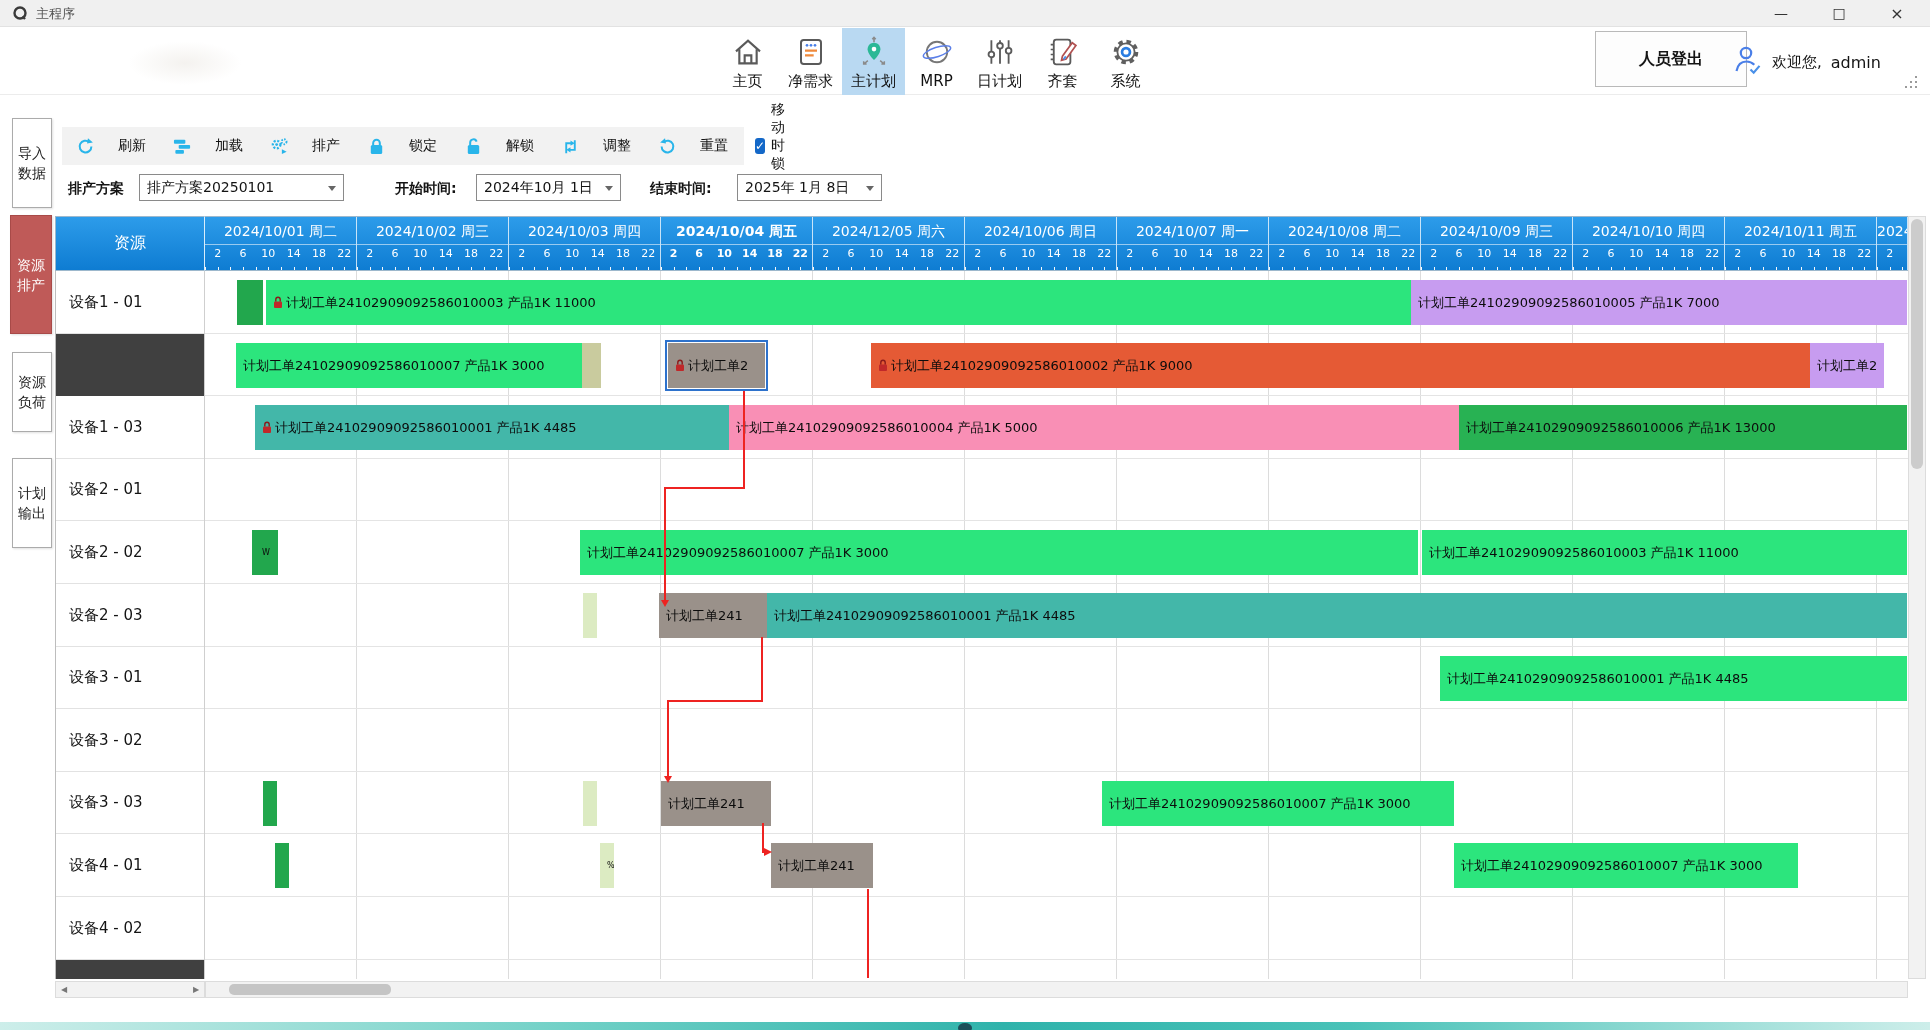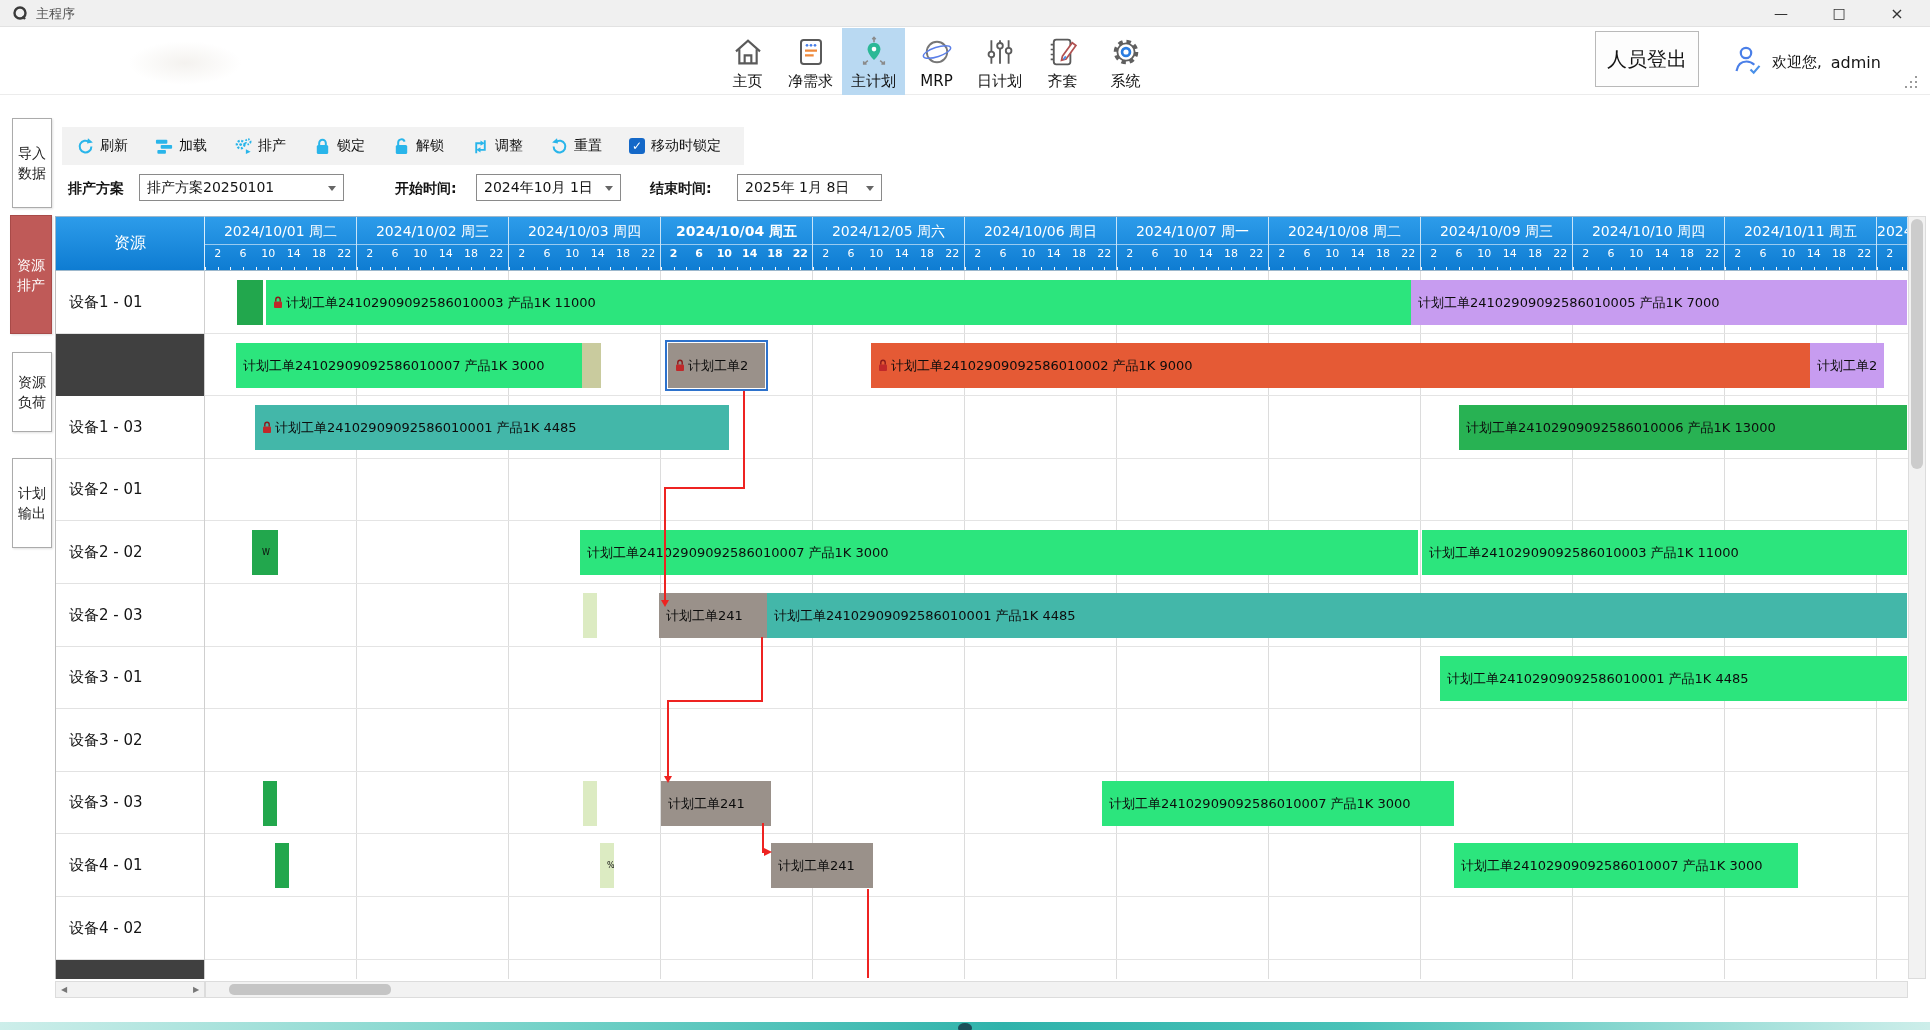"人员登出" .logout-btn { font-size: 20px -> 16px; font-weight: none -> bold; width: 104px -> 152px }
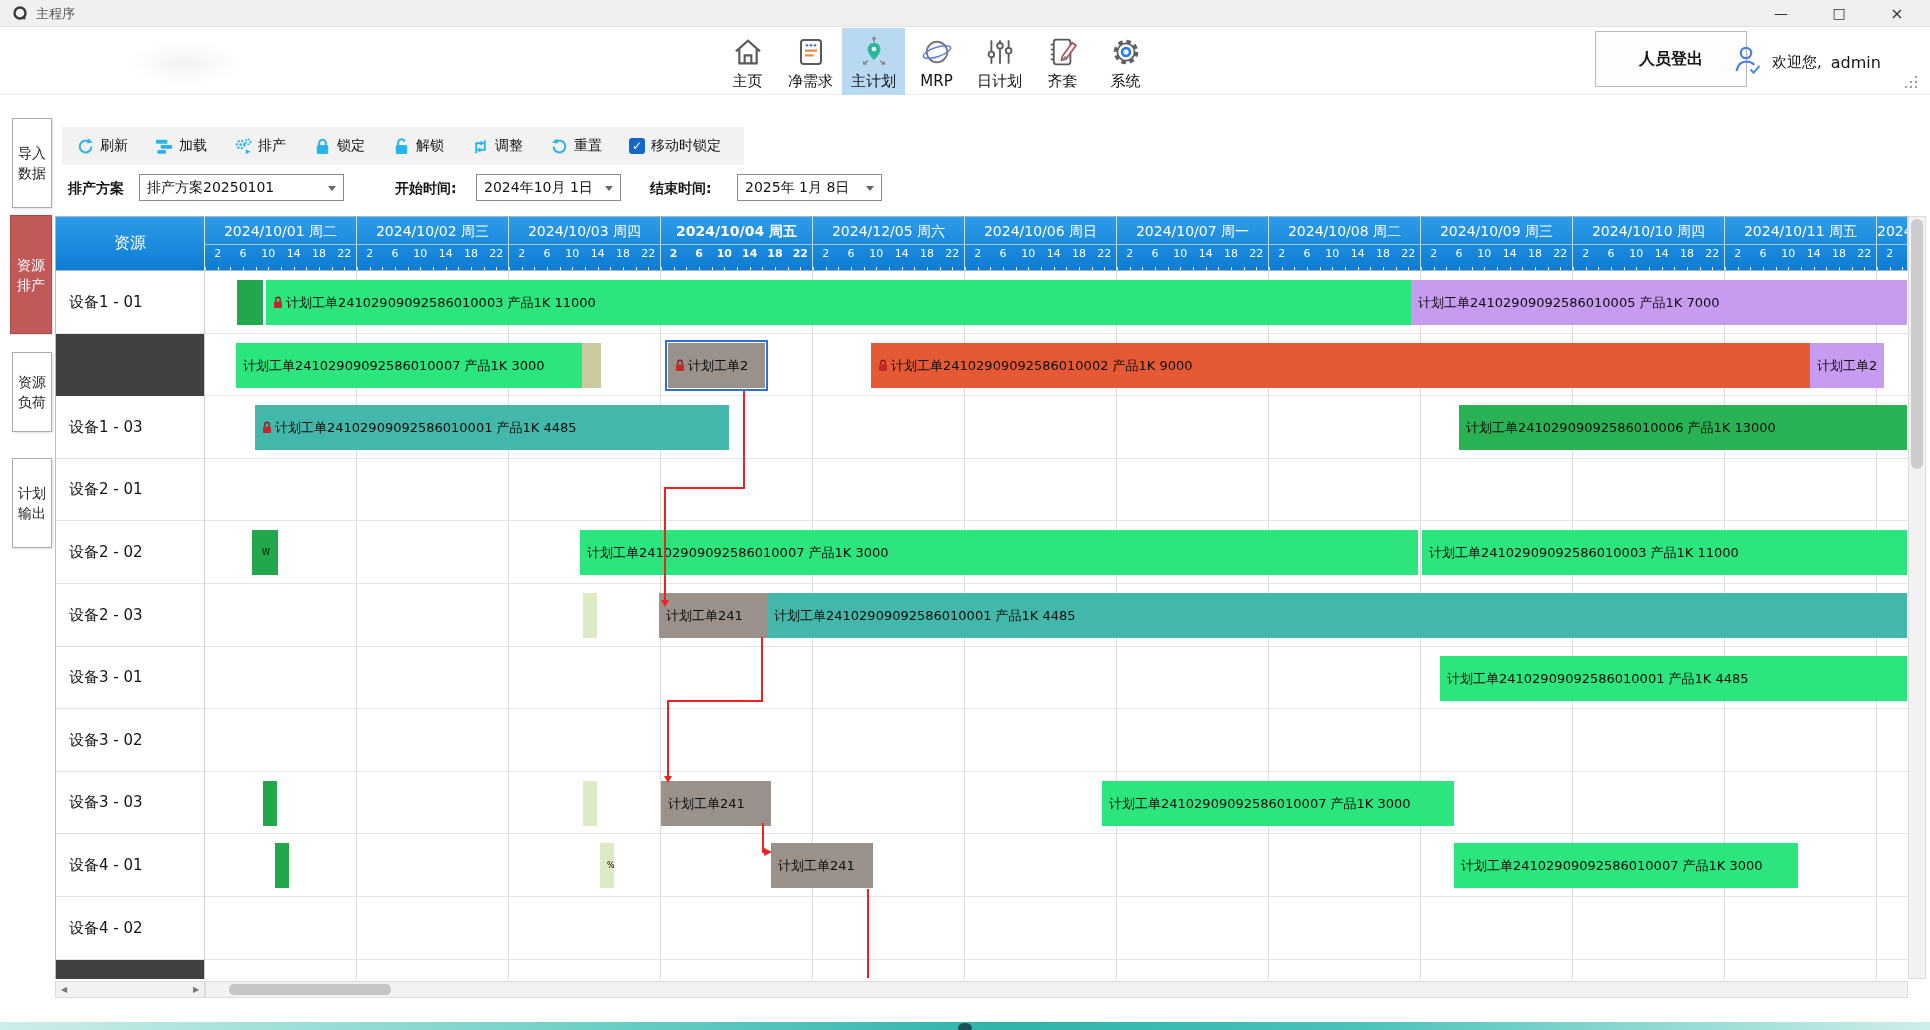"刷新" .tool-btn { gap: 5px -> 23px }
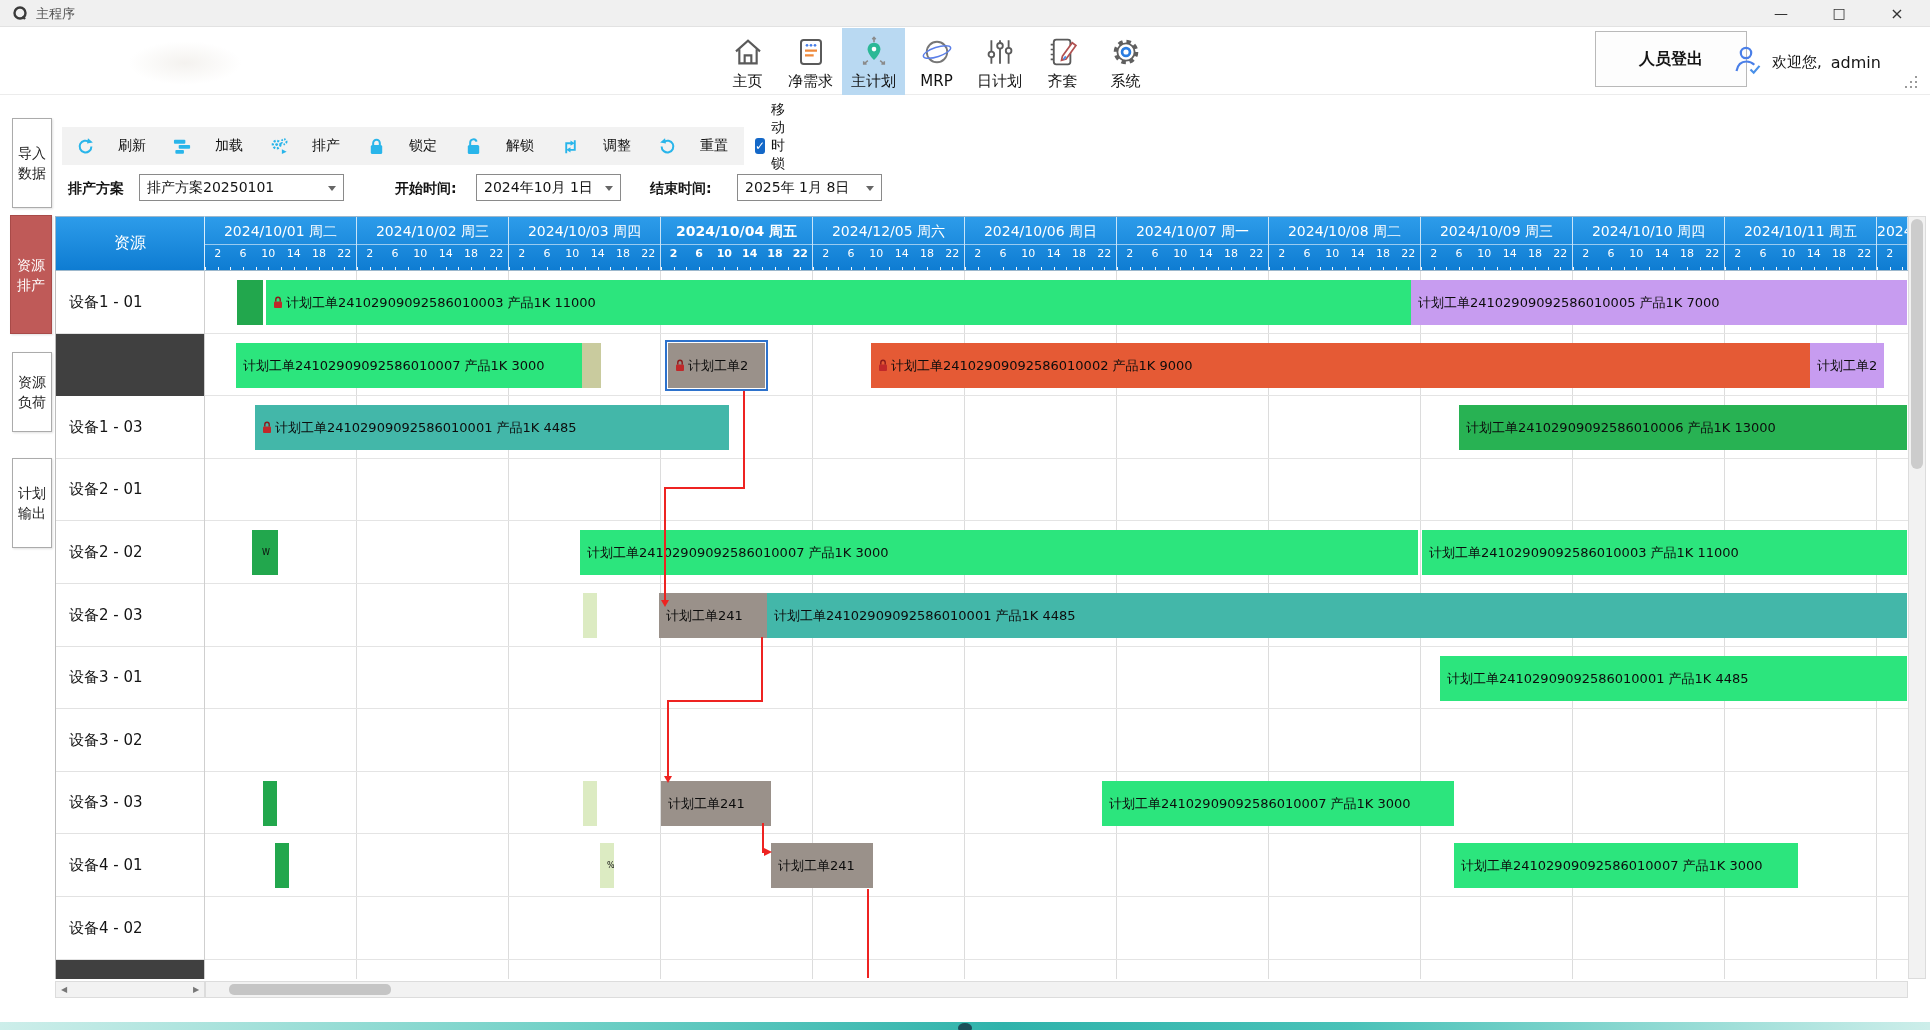"计划工单24102909092586010004 产品1K 5000" div.bar { html: none -> <div> <span>计划工单24102909092586010004 产品1K 5000</span> </div> }
